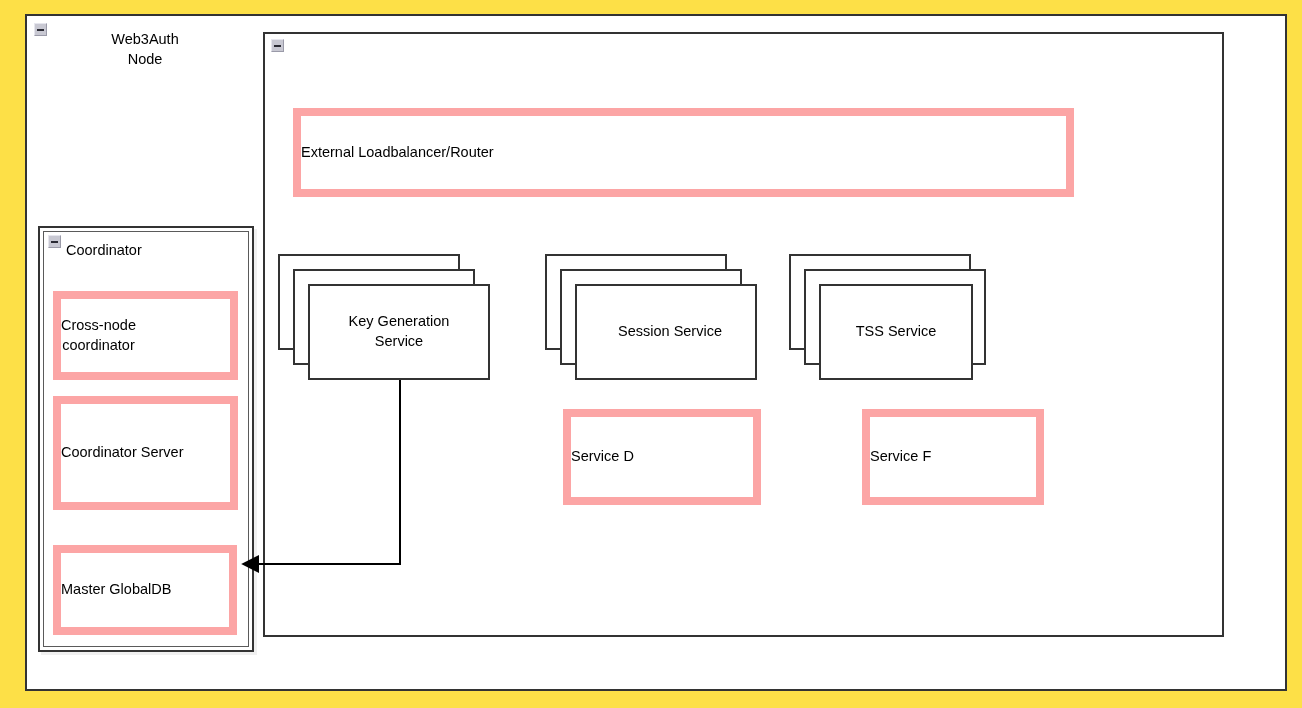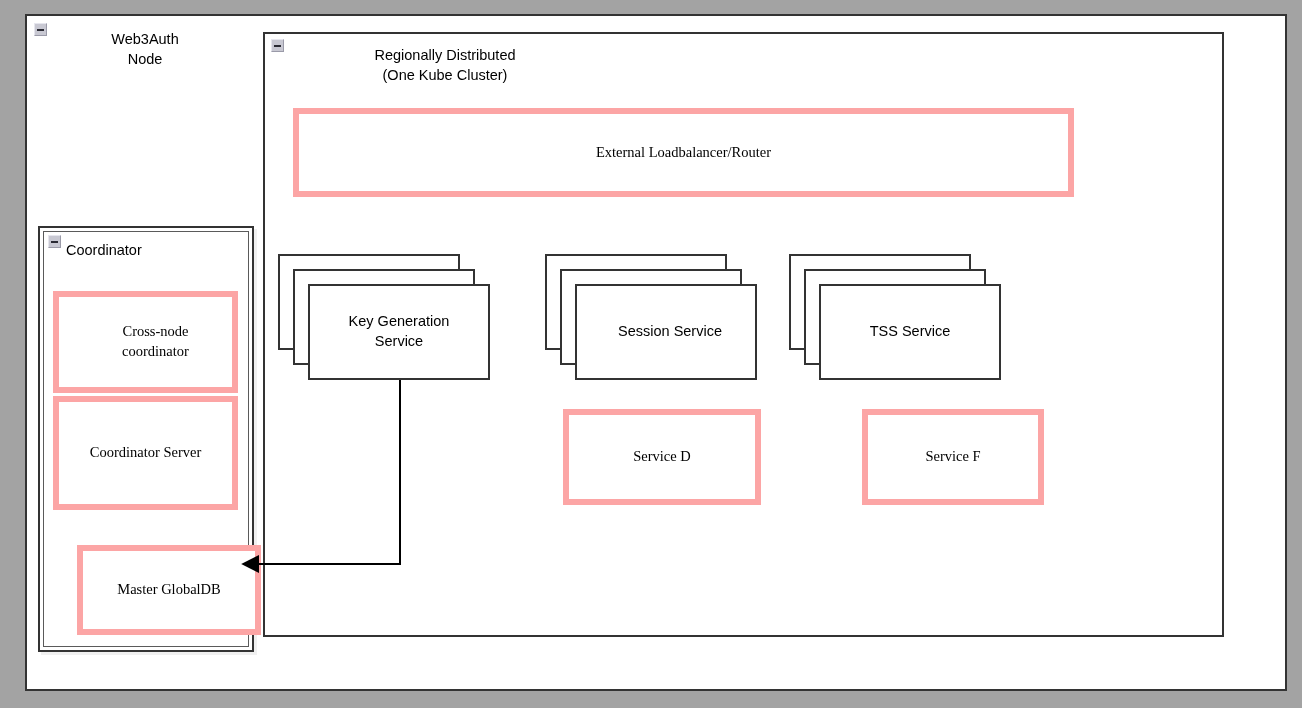"Web3Auth" #canvas { background: #a3a3a3 -> #fde047 }
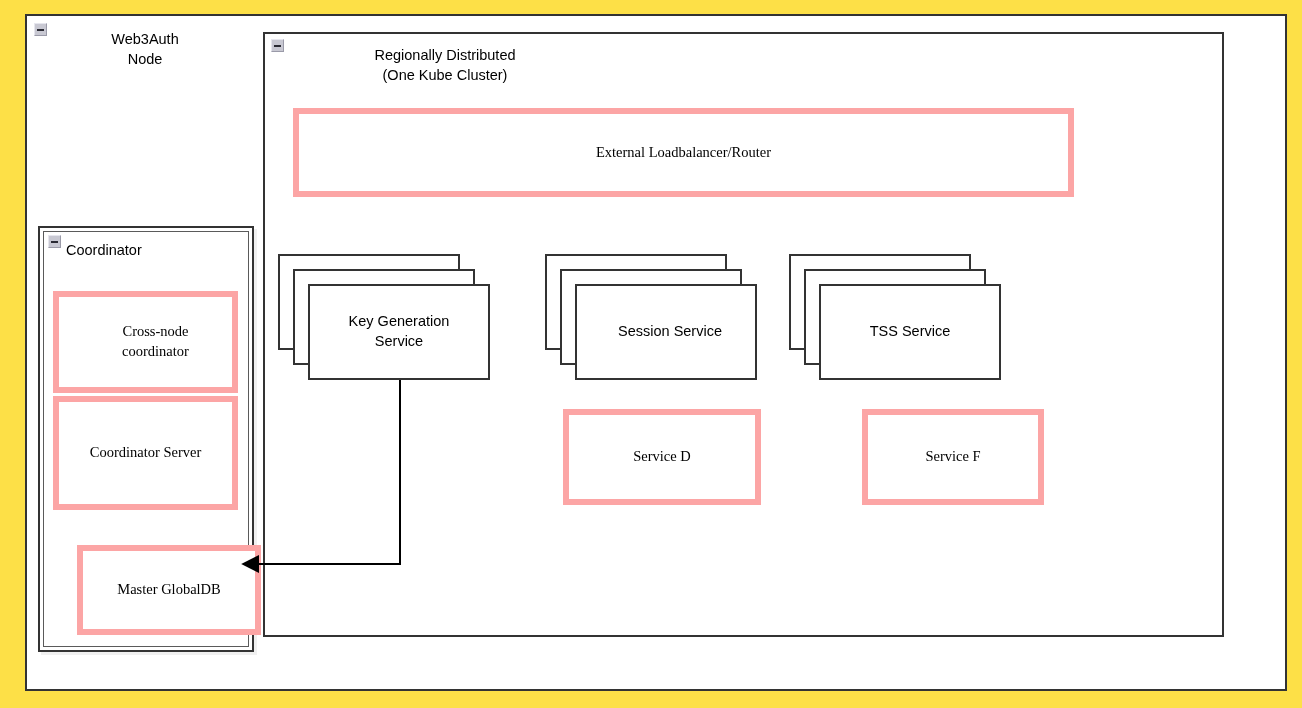"Regionally Distributed" div.container-title { html: <div>Regionally Distributed (One Kube Cluster)</div> -> none }
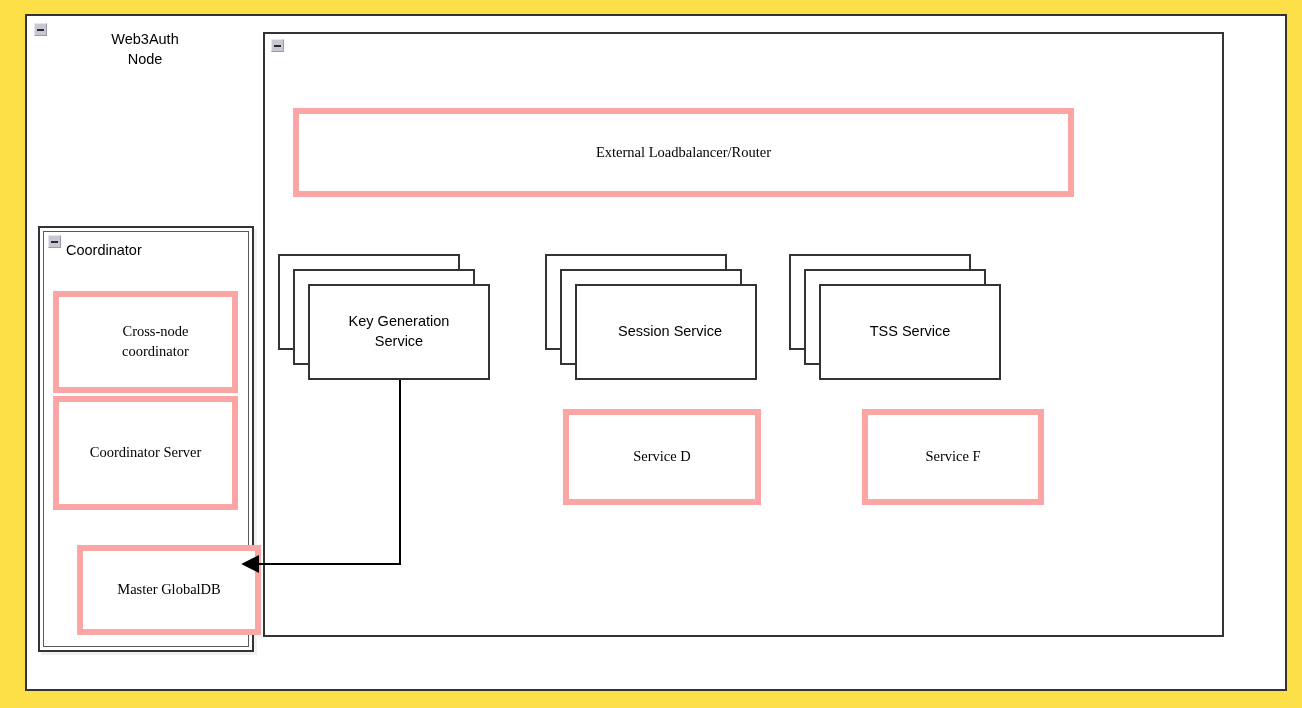"External Loadbalancer/Router" .node-box { border: 6px solid #fca5a5 -> 8px solid #fca5a5; font-family: Liberation Serif, serif -> none; justify-content: center -> none }
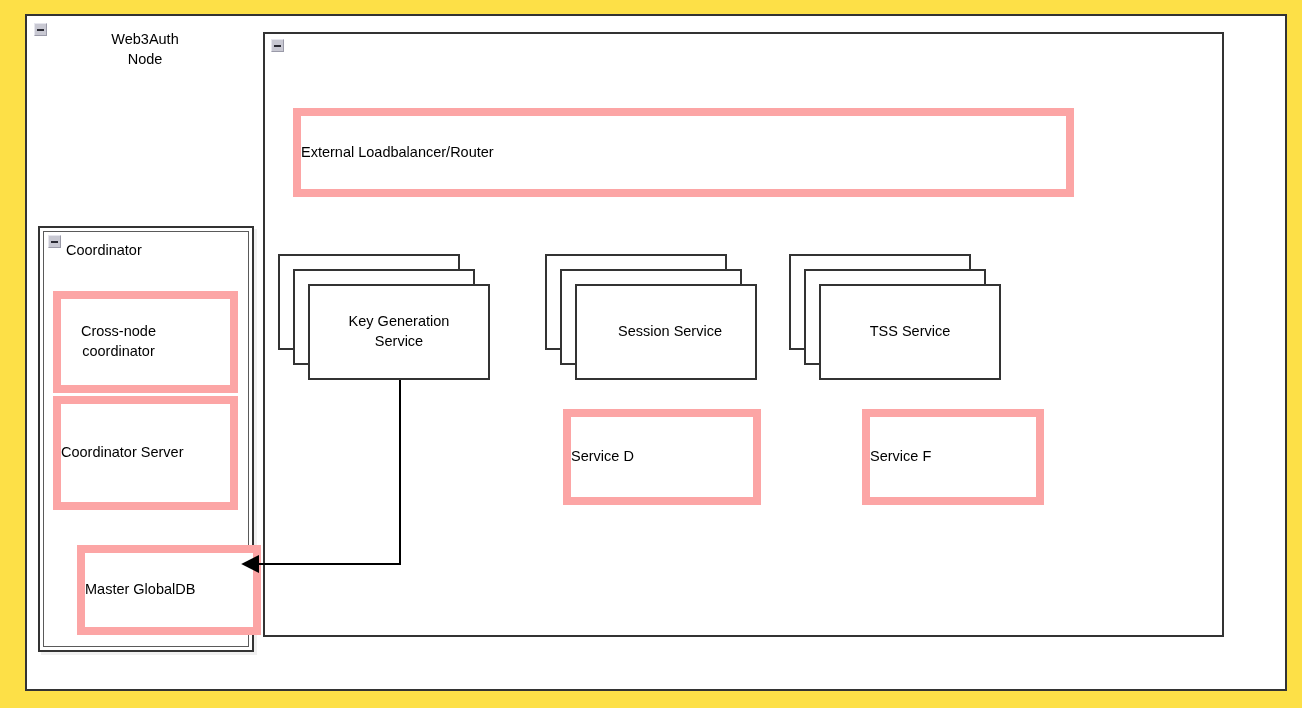"Cross-node" div.node-box { height: 102px -> 89px; padding-left: 20px -> none }
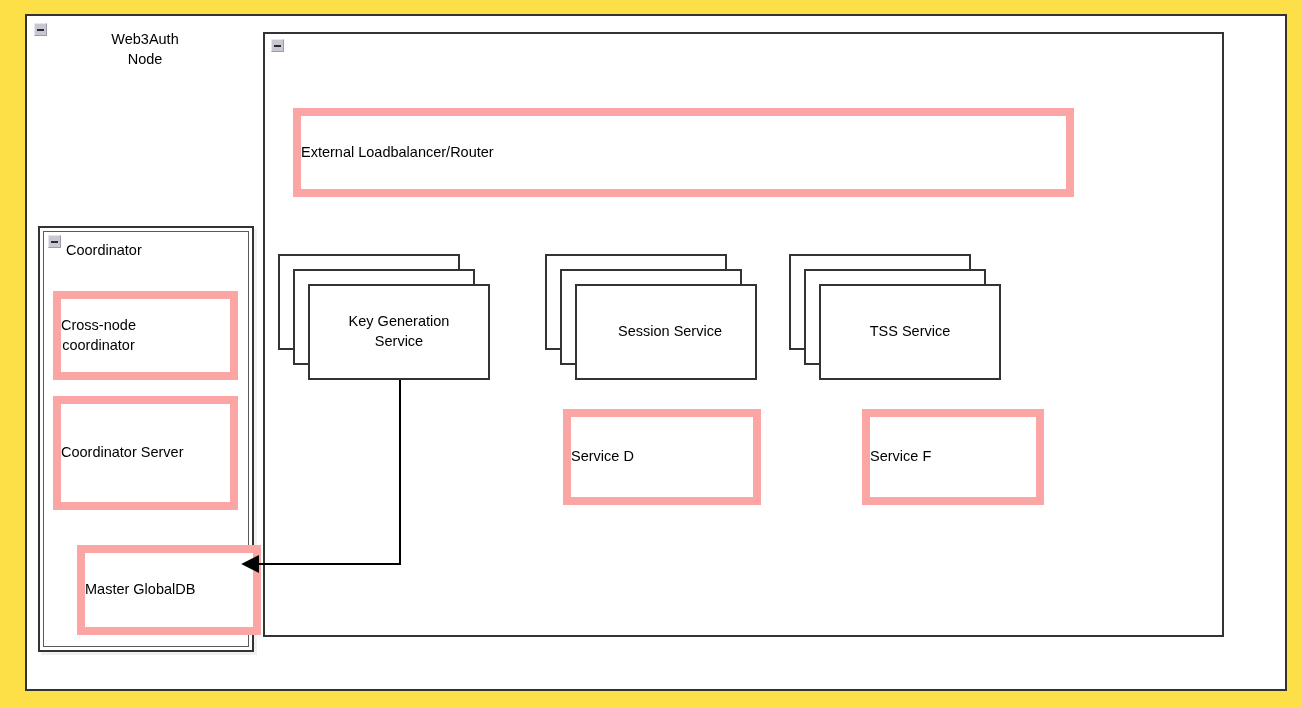"TSS Service" div.front { width: 182px -> 154px }
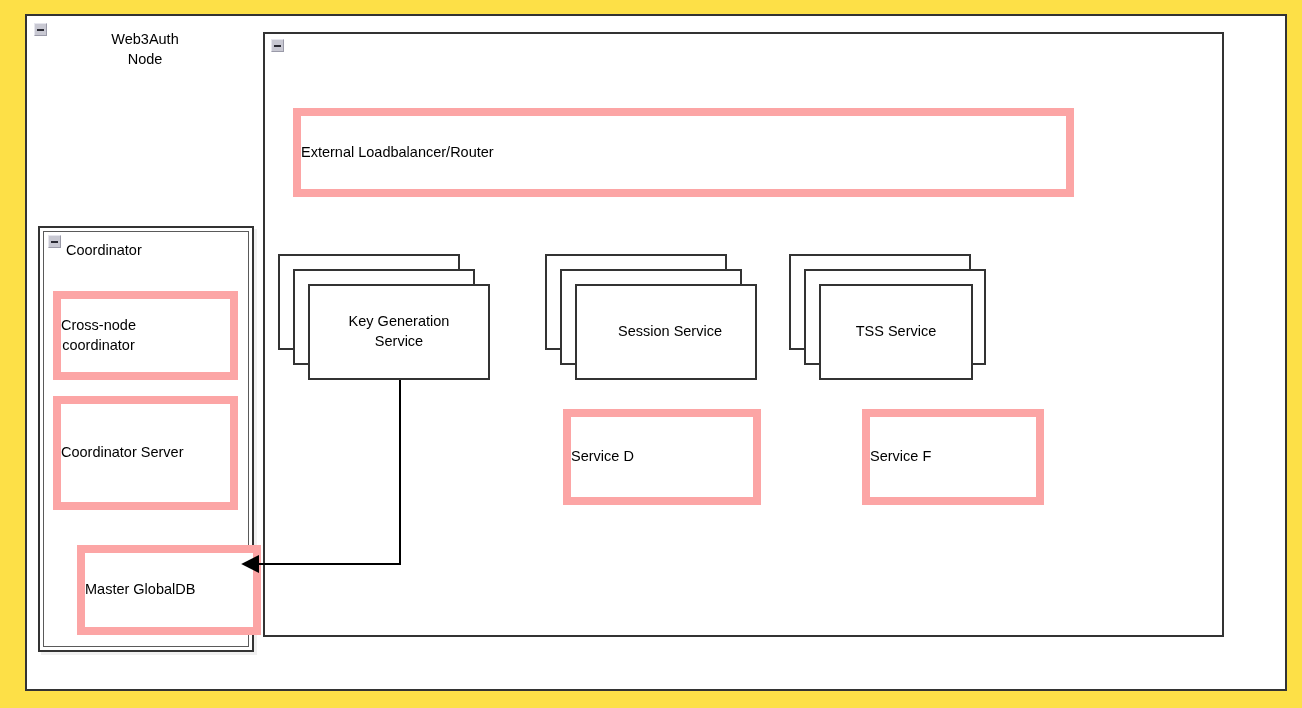"Master GlobalDB" div.node-box { margin-left: 24px -> none }
